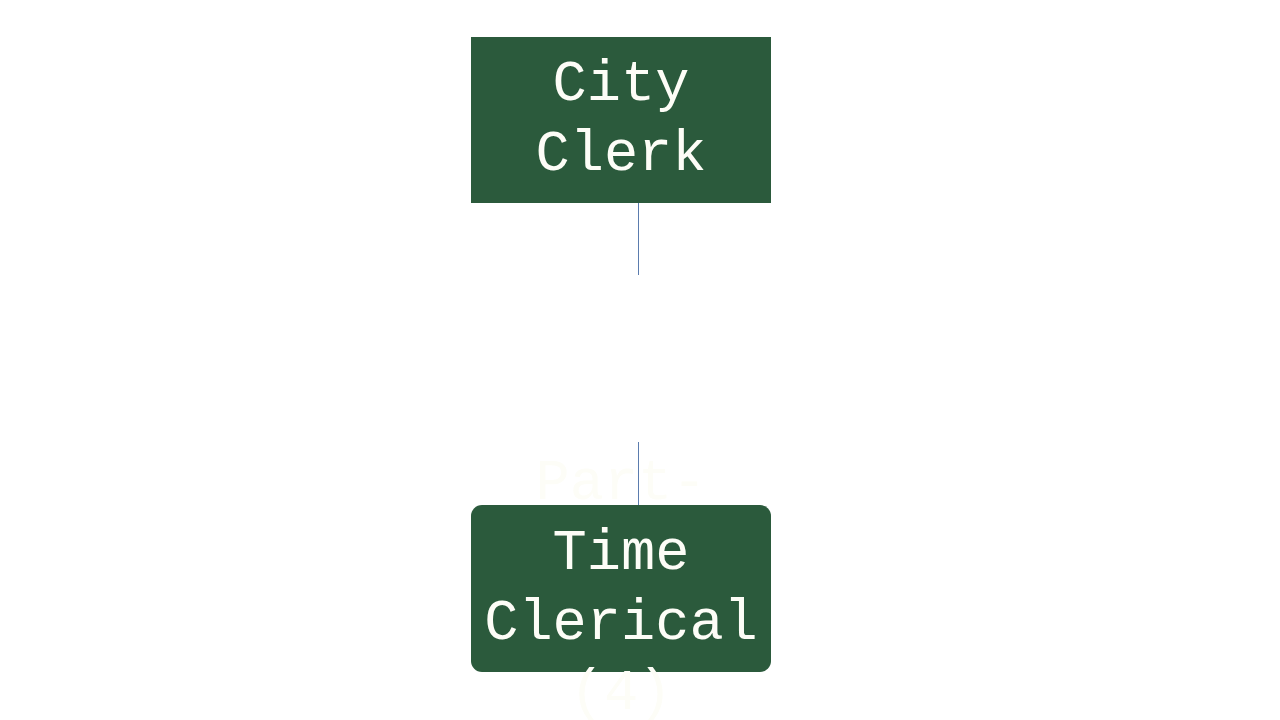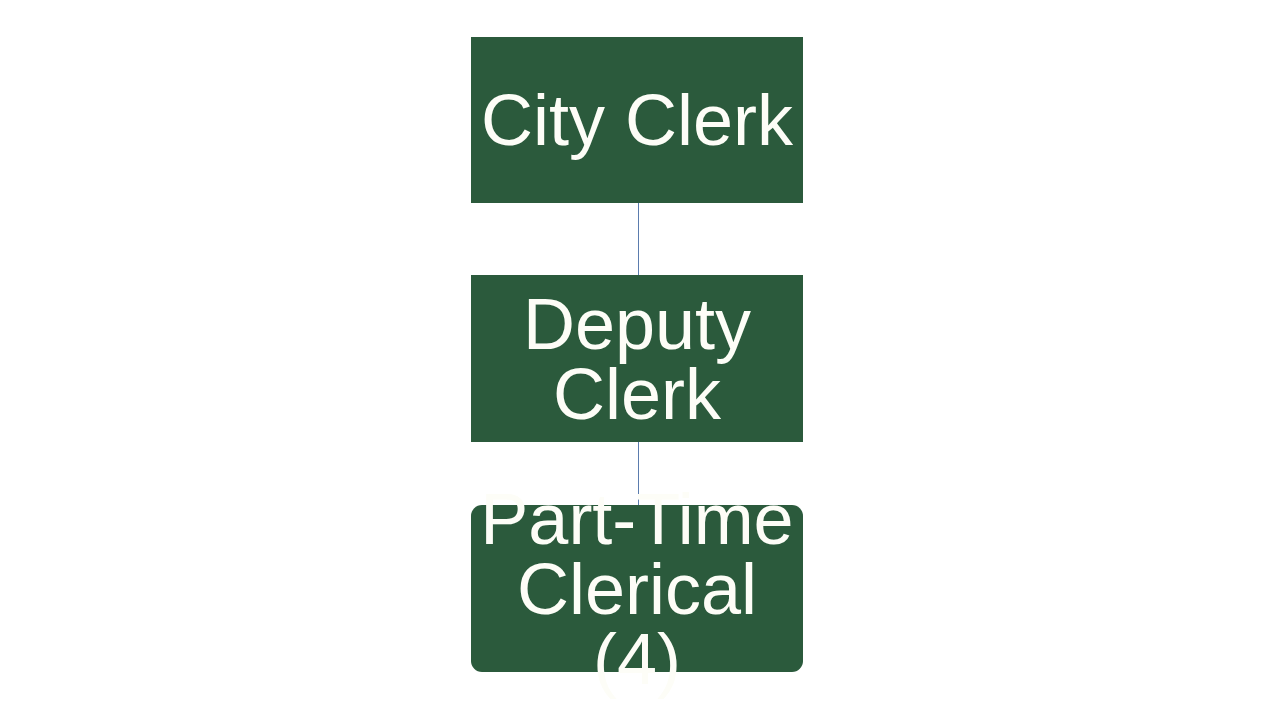"City Clerk" .node { font-family: none -> Liberation Mono, monospace; font-size: 72px -> 57px; width: 332px -> 300px }
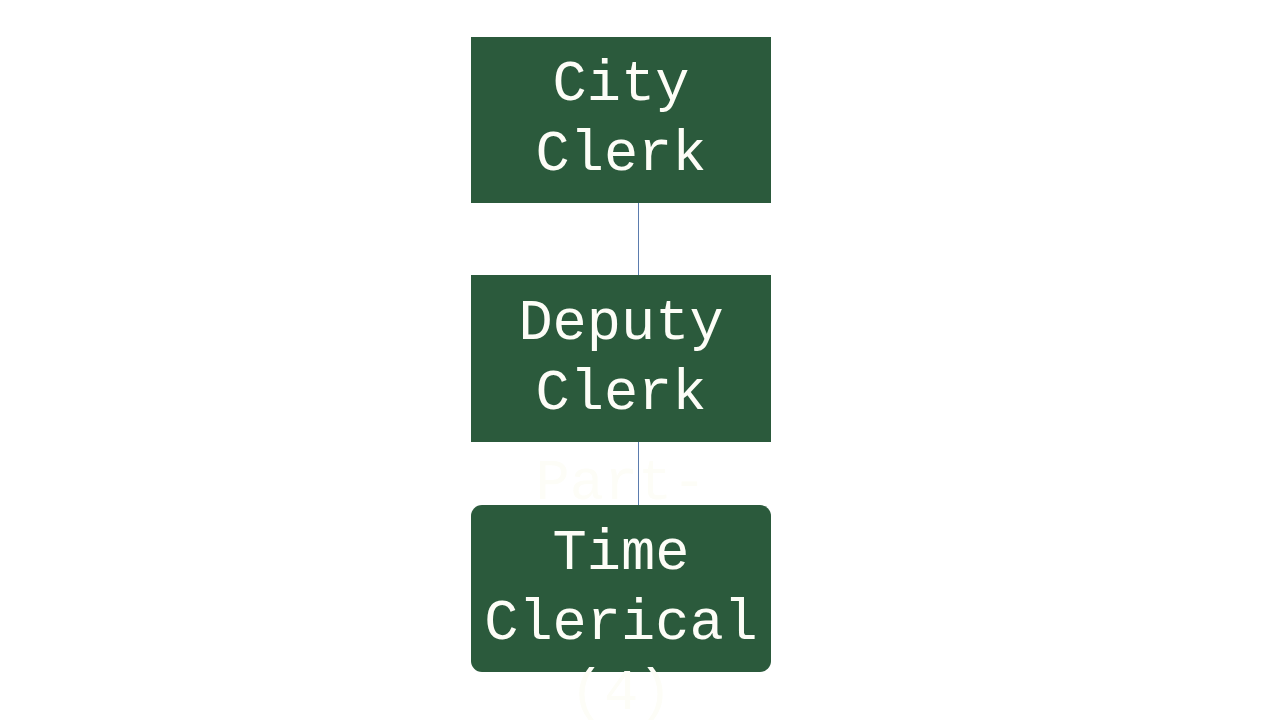"Deputy Clerk" div.node { html: <div> <span>Deputy Clerk</span> </div> -> none }
